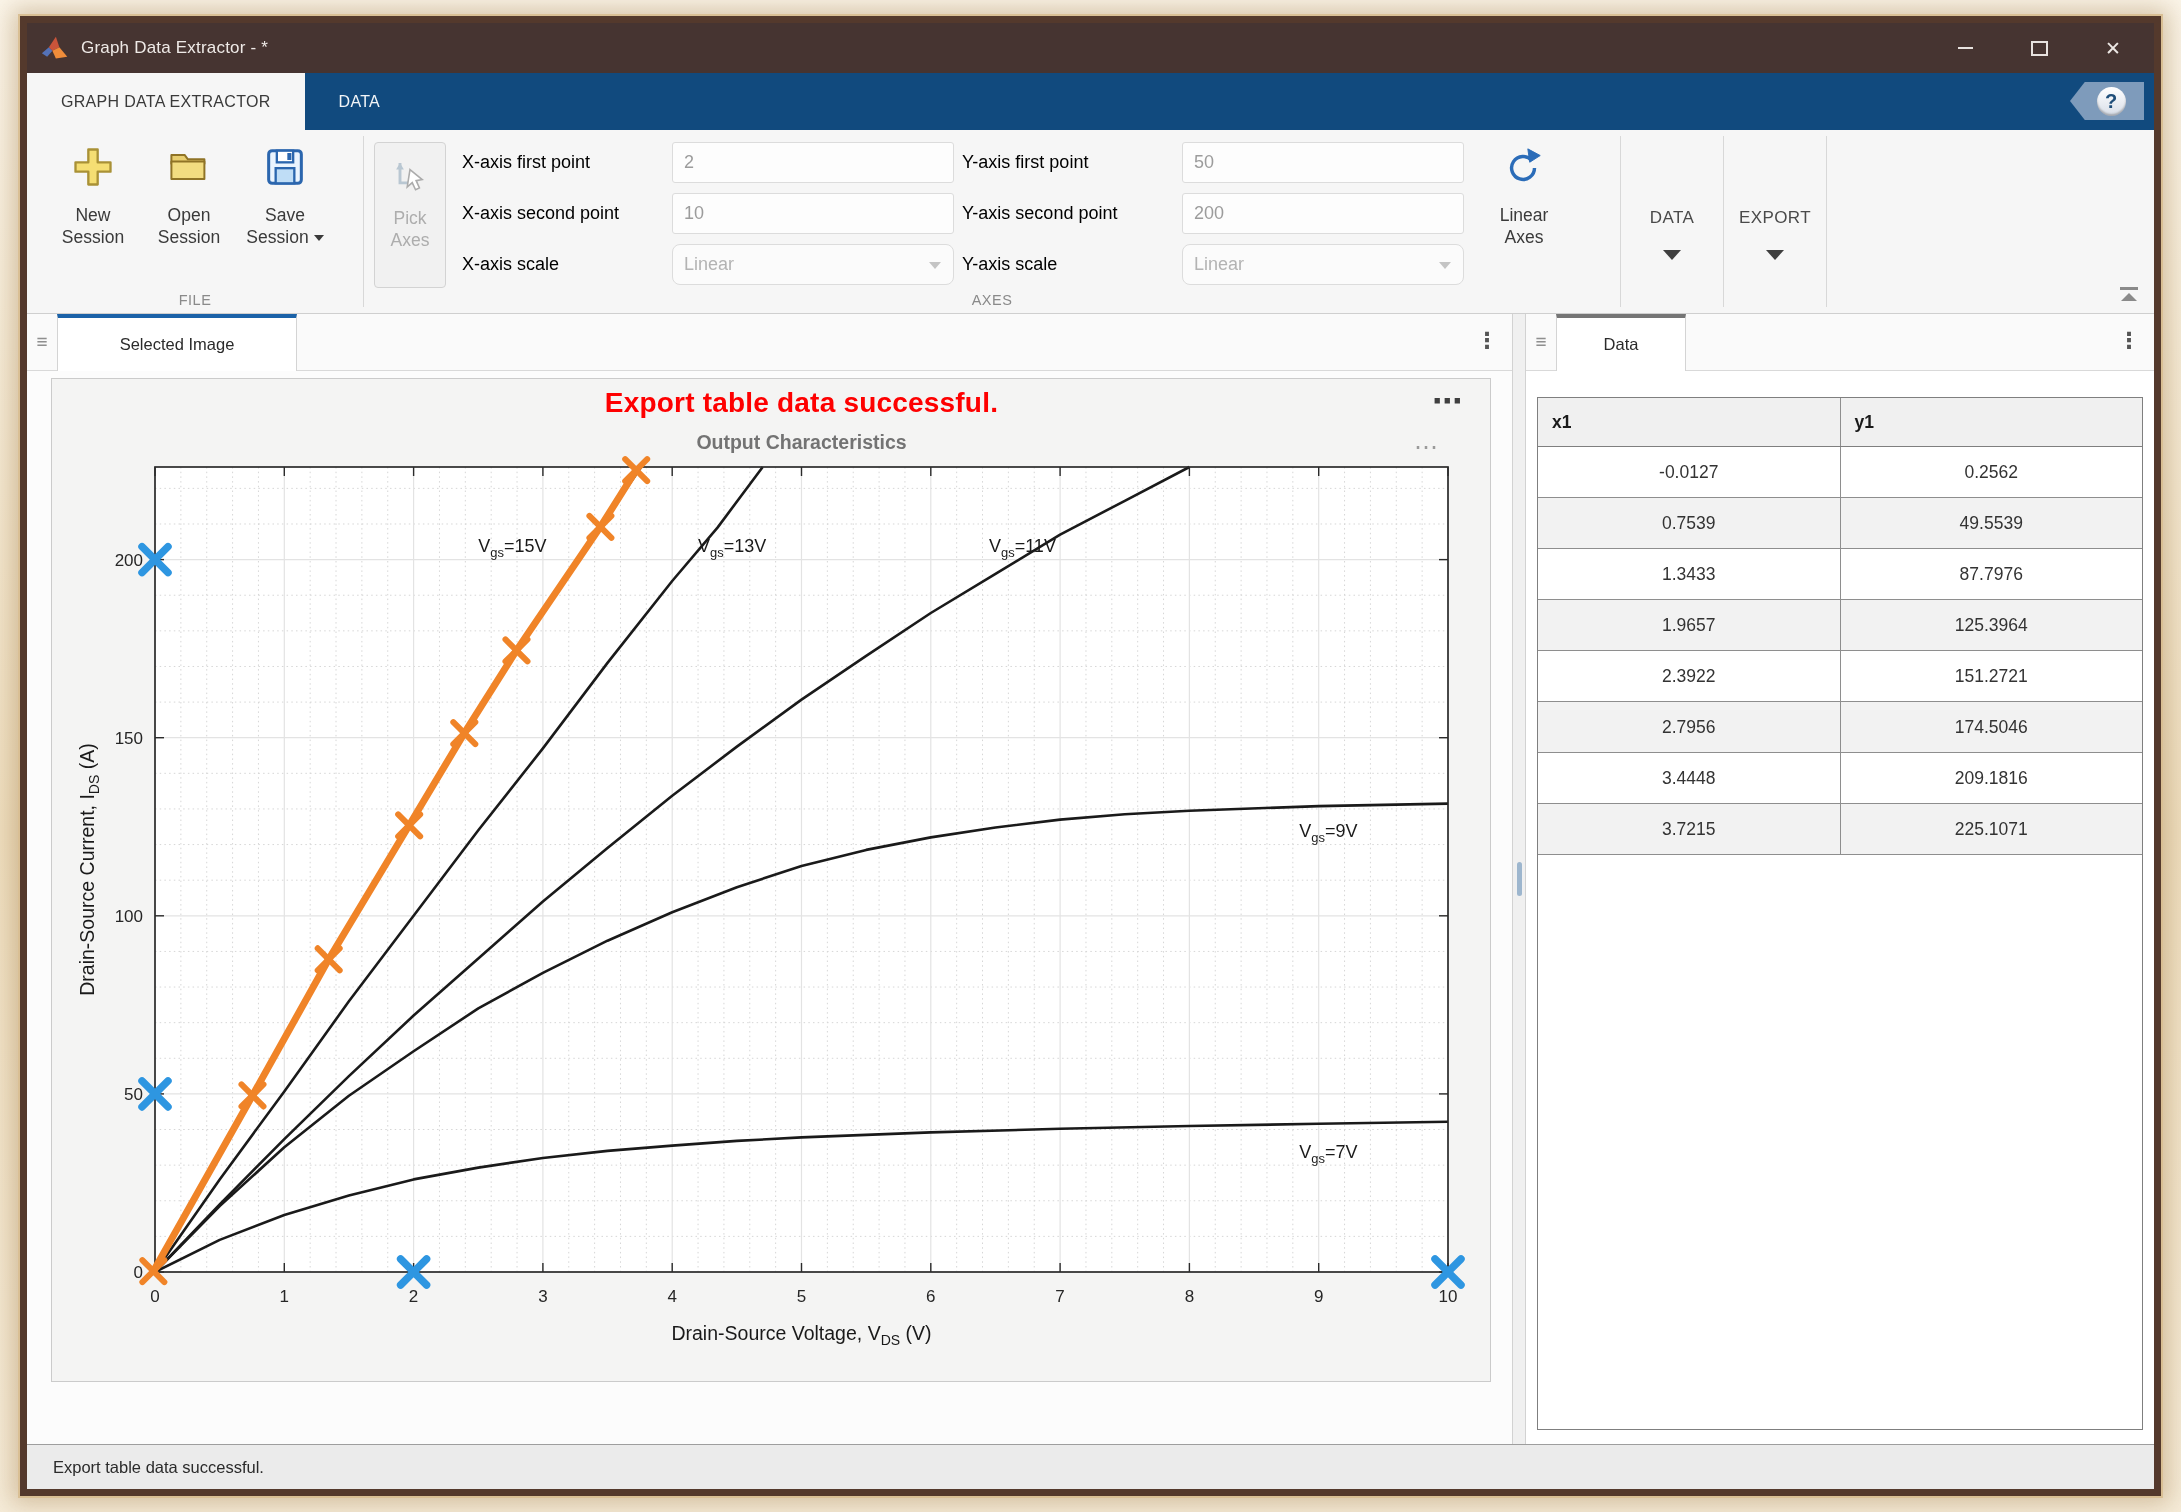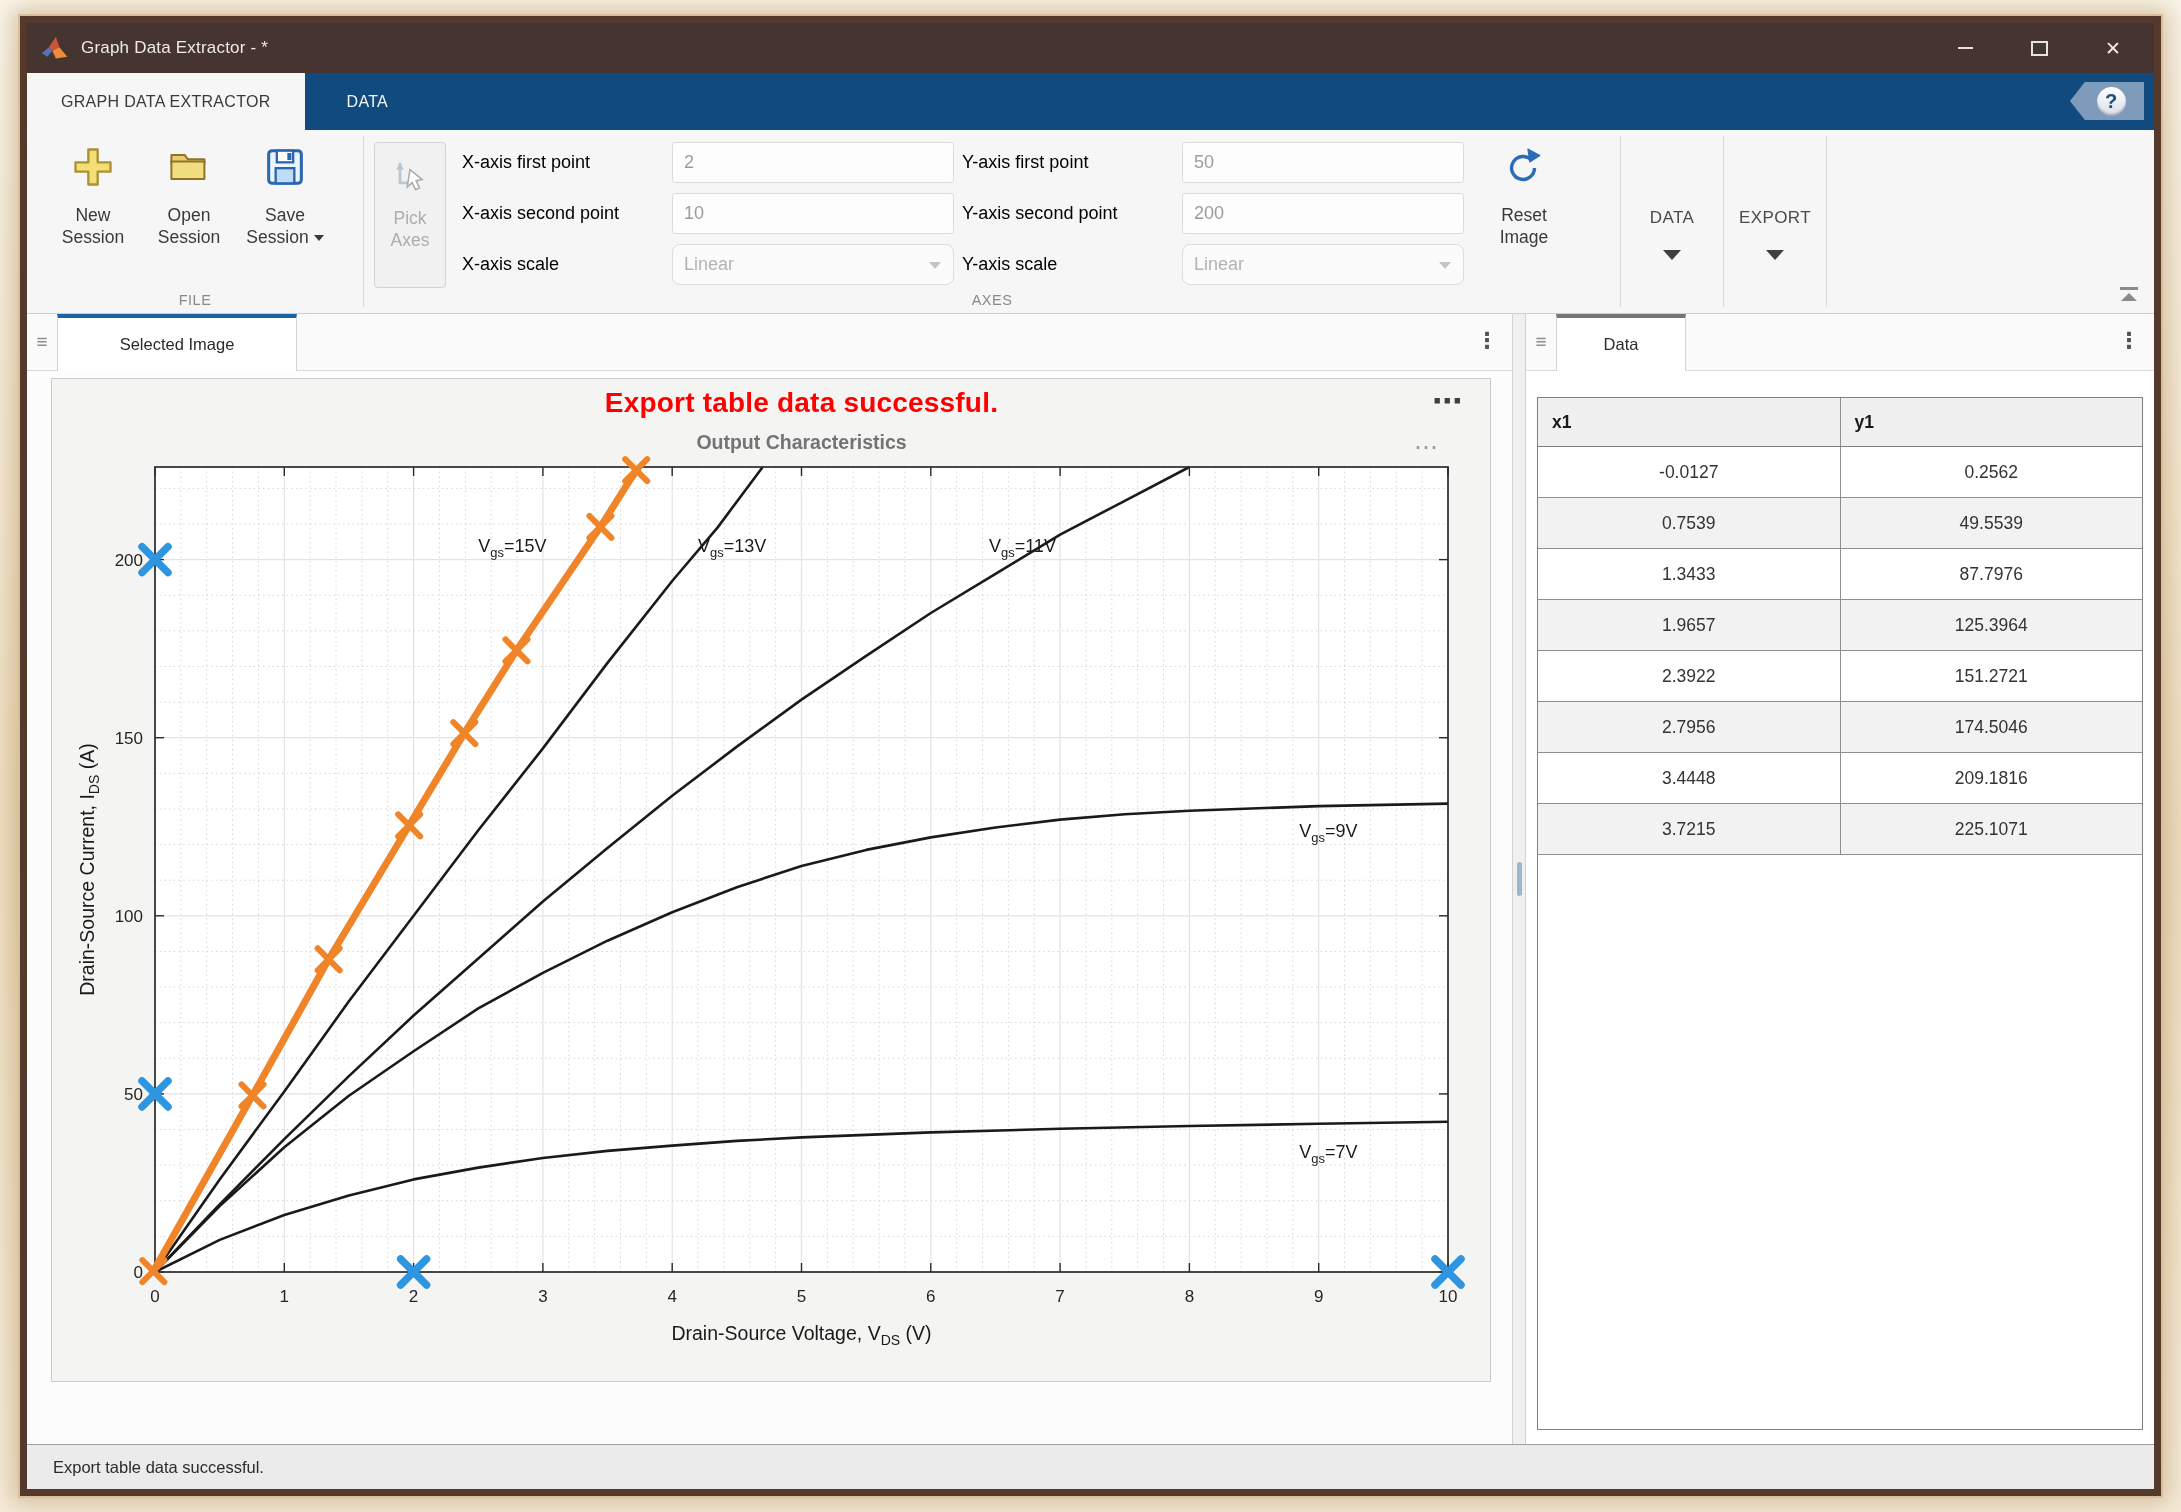"GRAPH DATA EXTRACTOR" .ribbontabs { gap: 8px -> none }
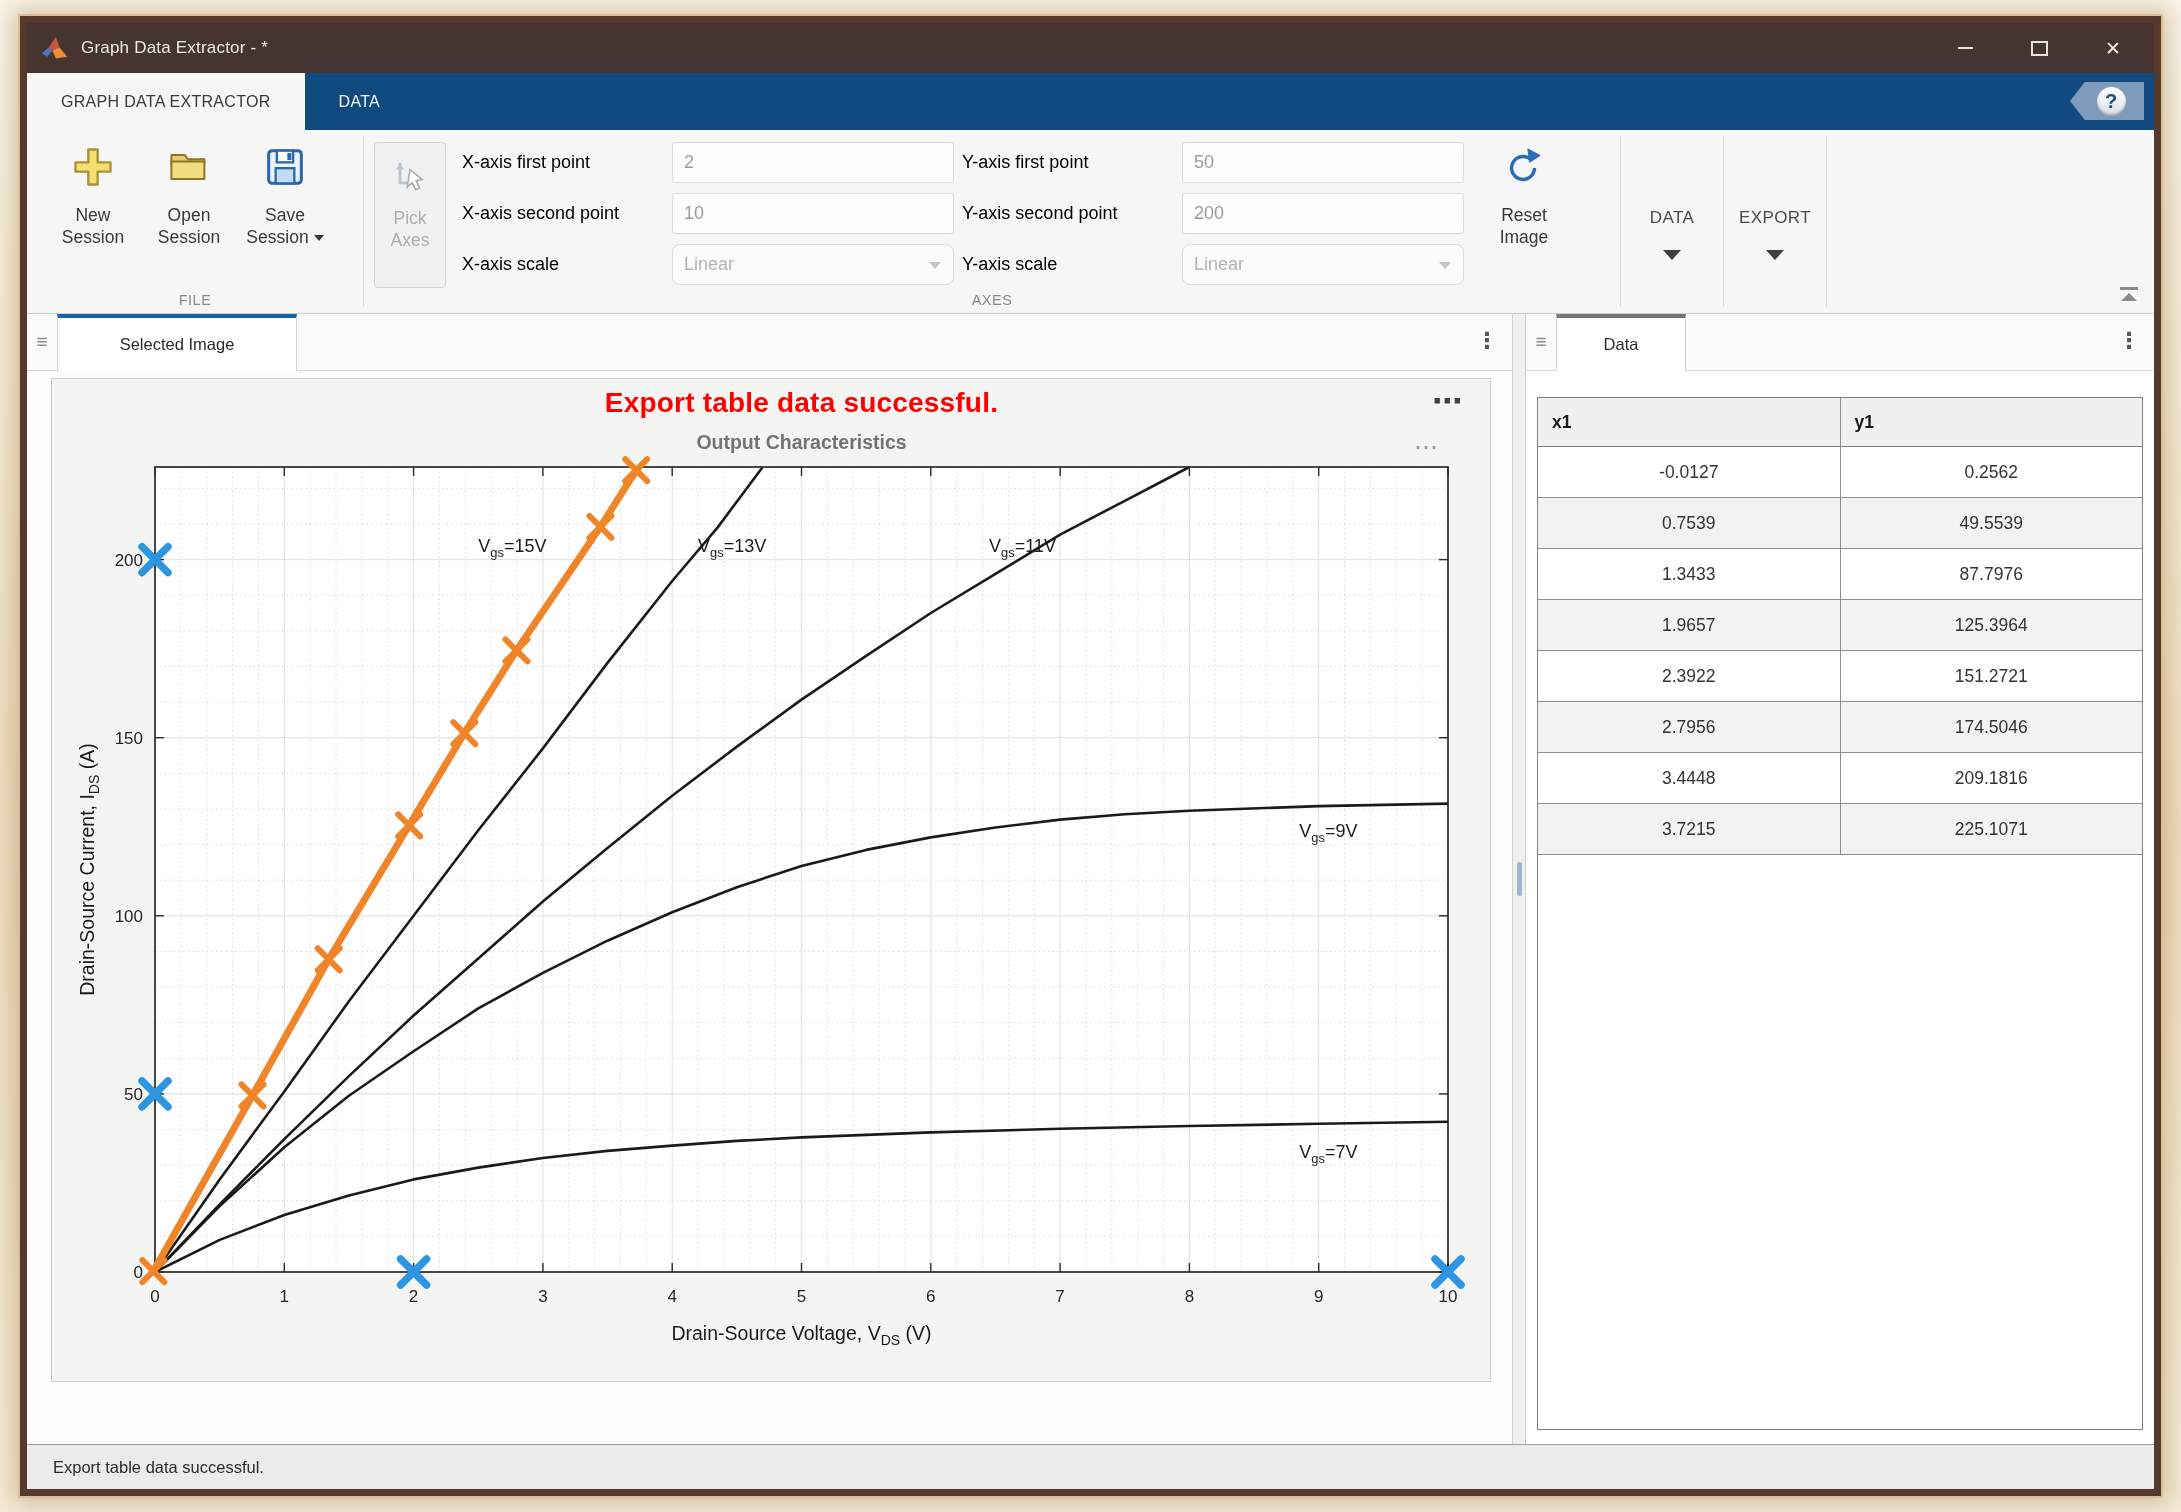"Reset Image" span { text: Reset Image -> Linear Axes }
